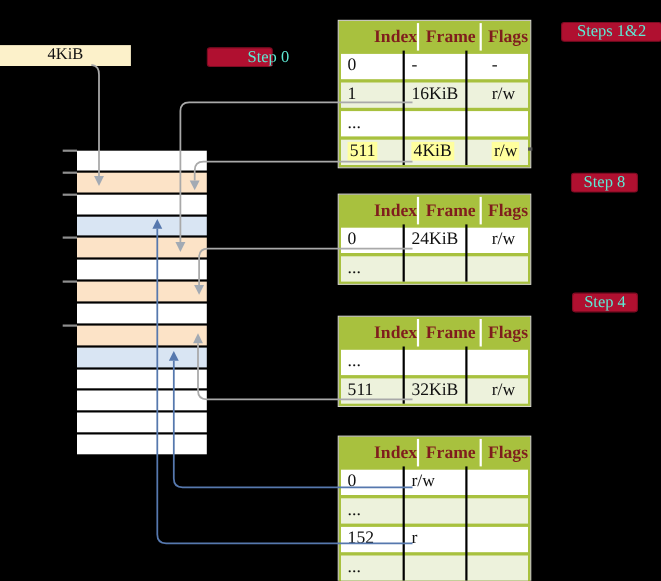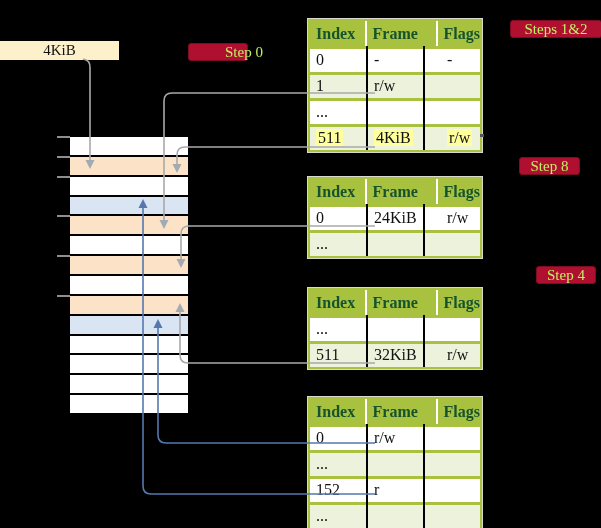"Index" .pt-head { color: #14532d -> #7f1d1d; margin-left: none -> 24px }
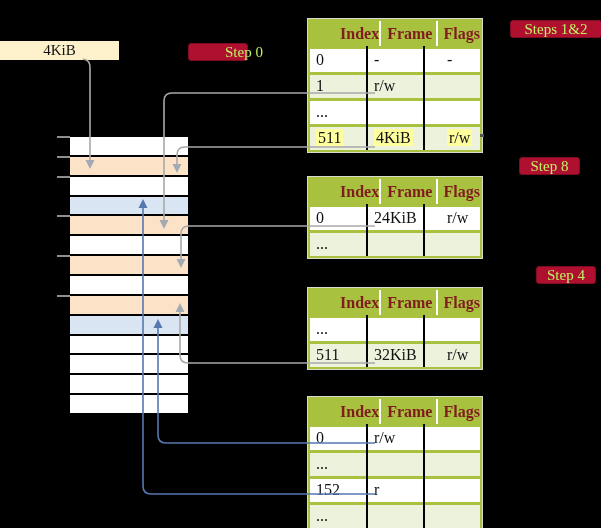"Steps 1&2" .steplabel { color: #bef264 -> #5eead4 }
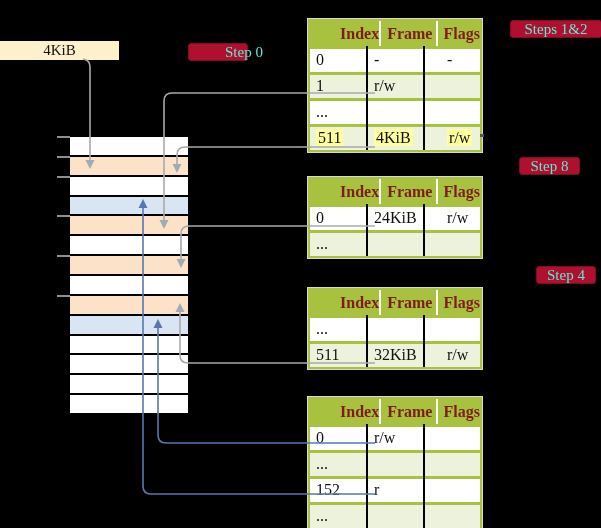"16KiB" div.c { html: none -> <div>16KiB</div> }
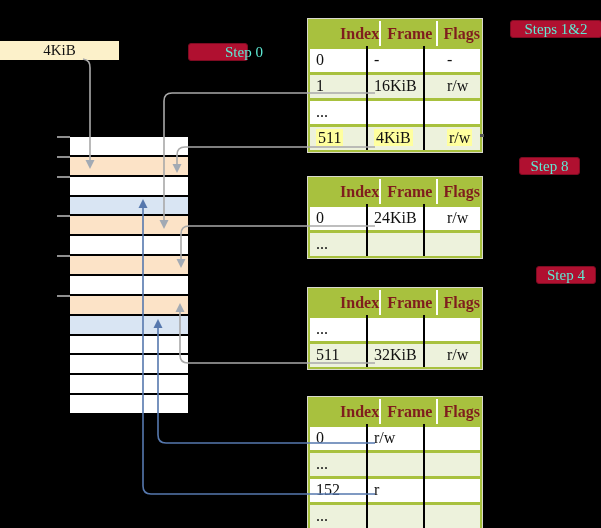"Step 4" #lbl-step4 { left: 536px -> 520px }
